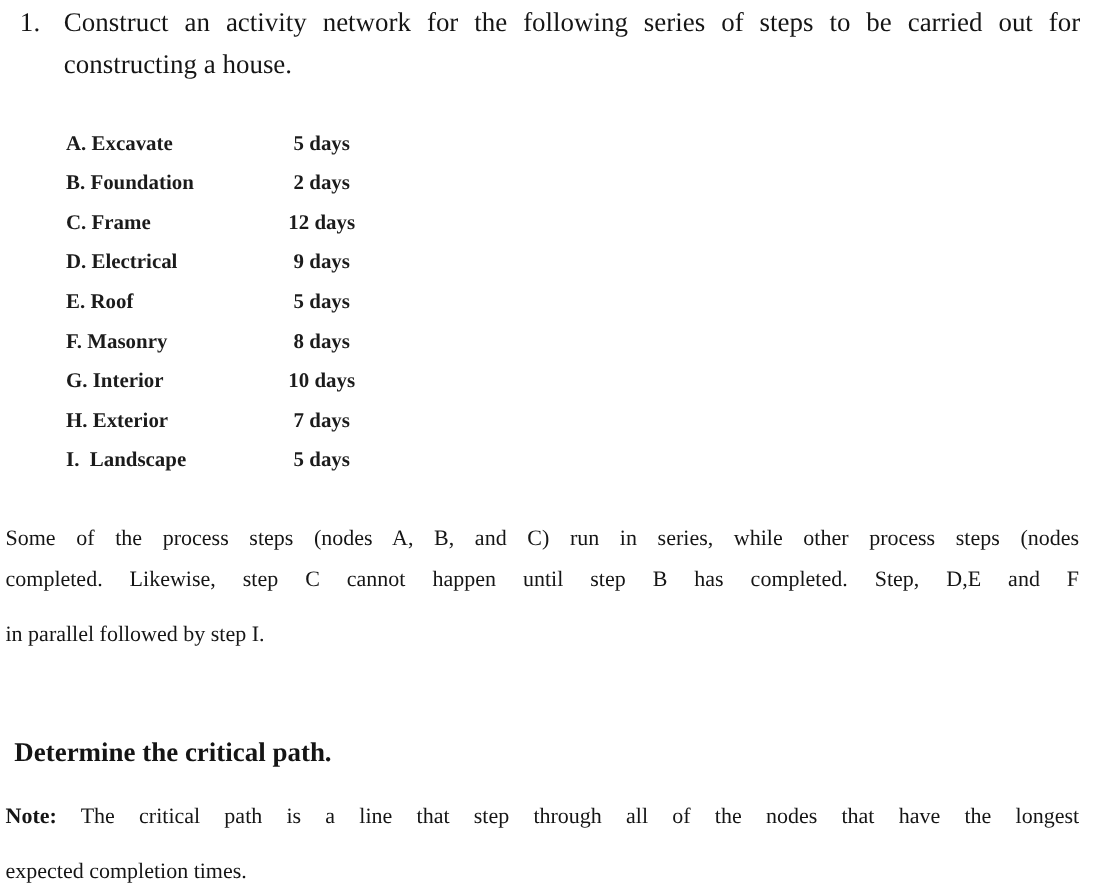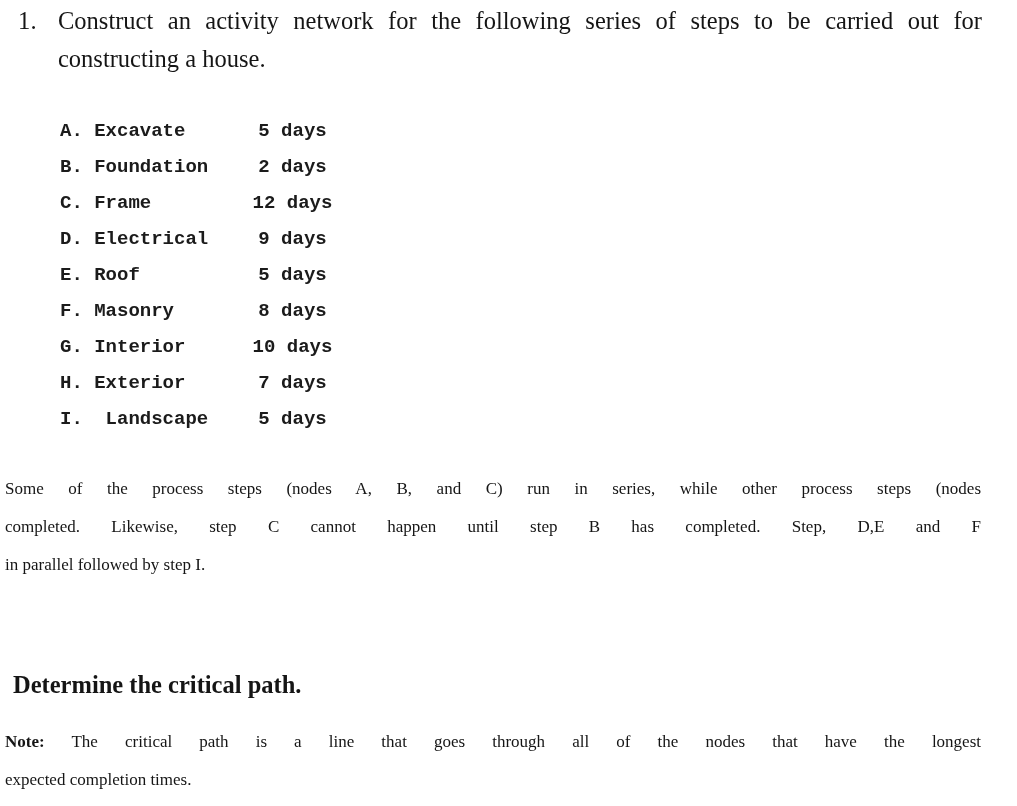"A. Excavate" .activity-table { font-family: Liberation Mono, monospace -> Liberation Serif, serif }
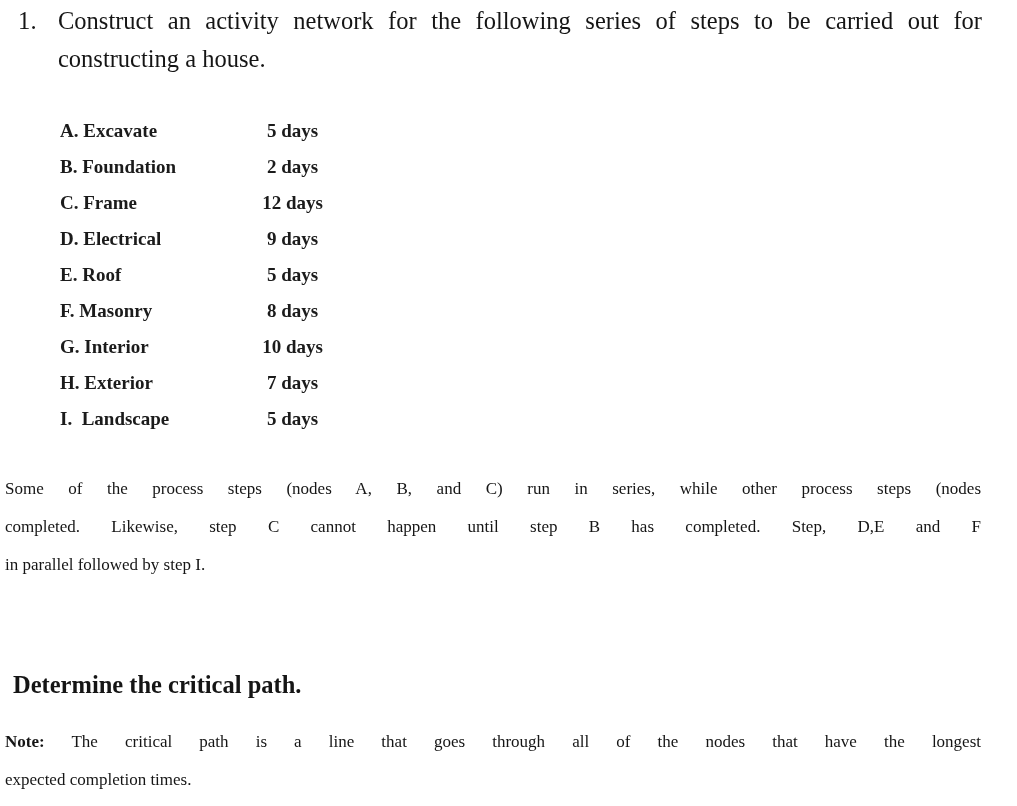"Some of the process steps" .prose { font-size: 17px -> 20px }
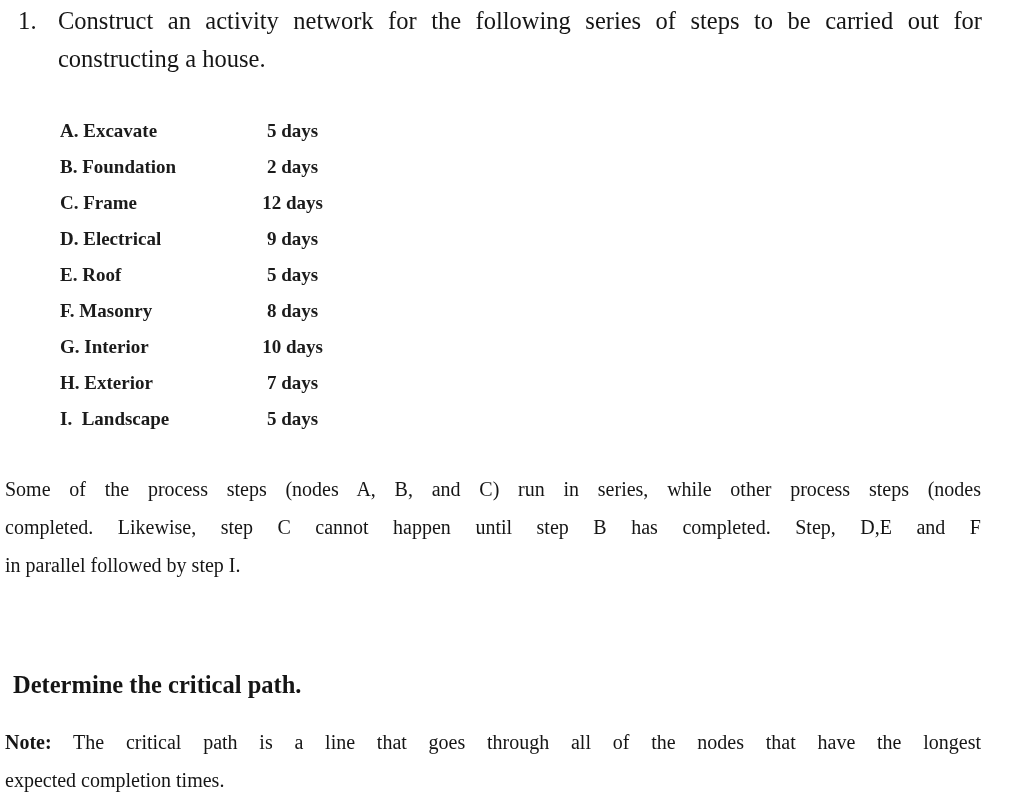"in parallel followed by step" .prose .last-line { margin-top: none -> 12px }
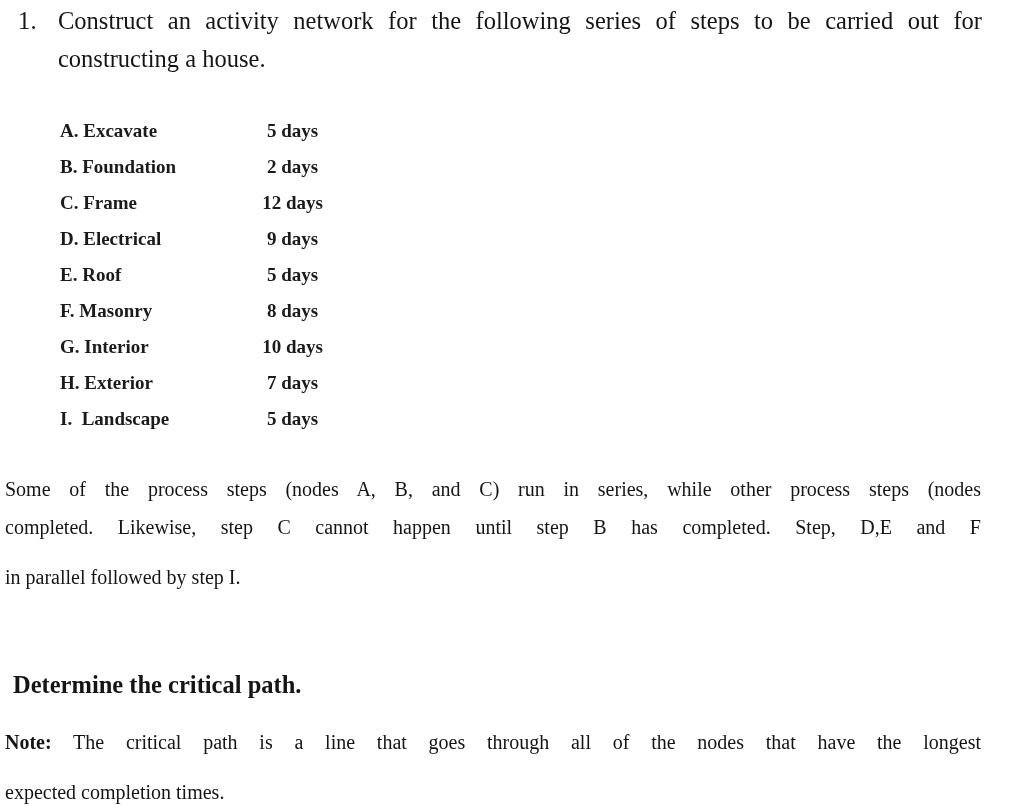"The critical path is a" span { text: goes -> step }
